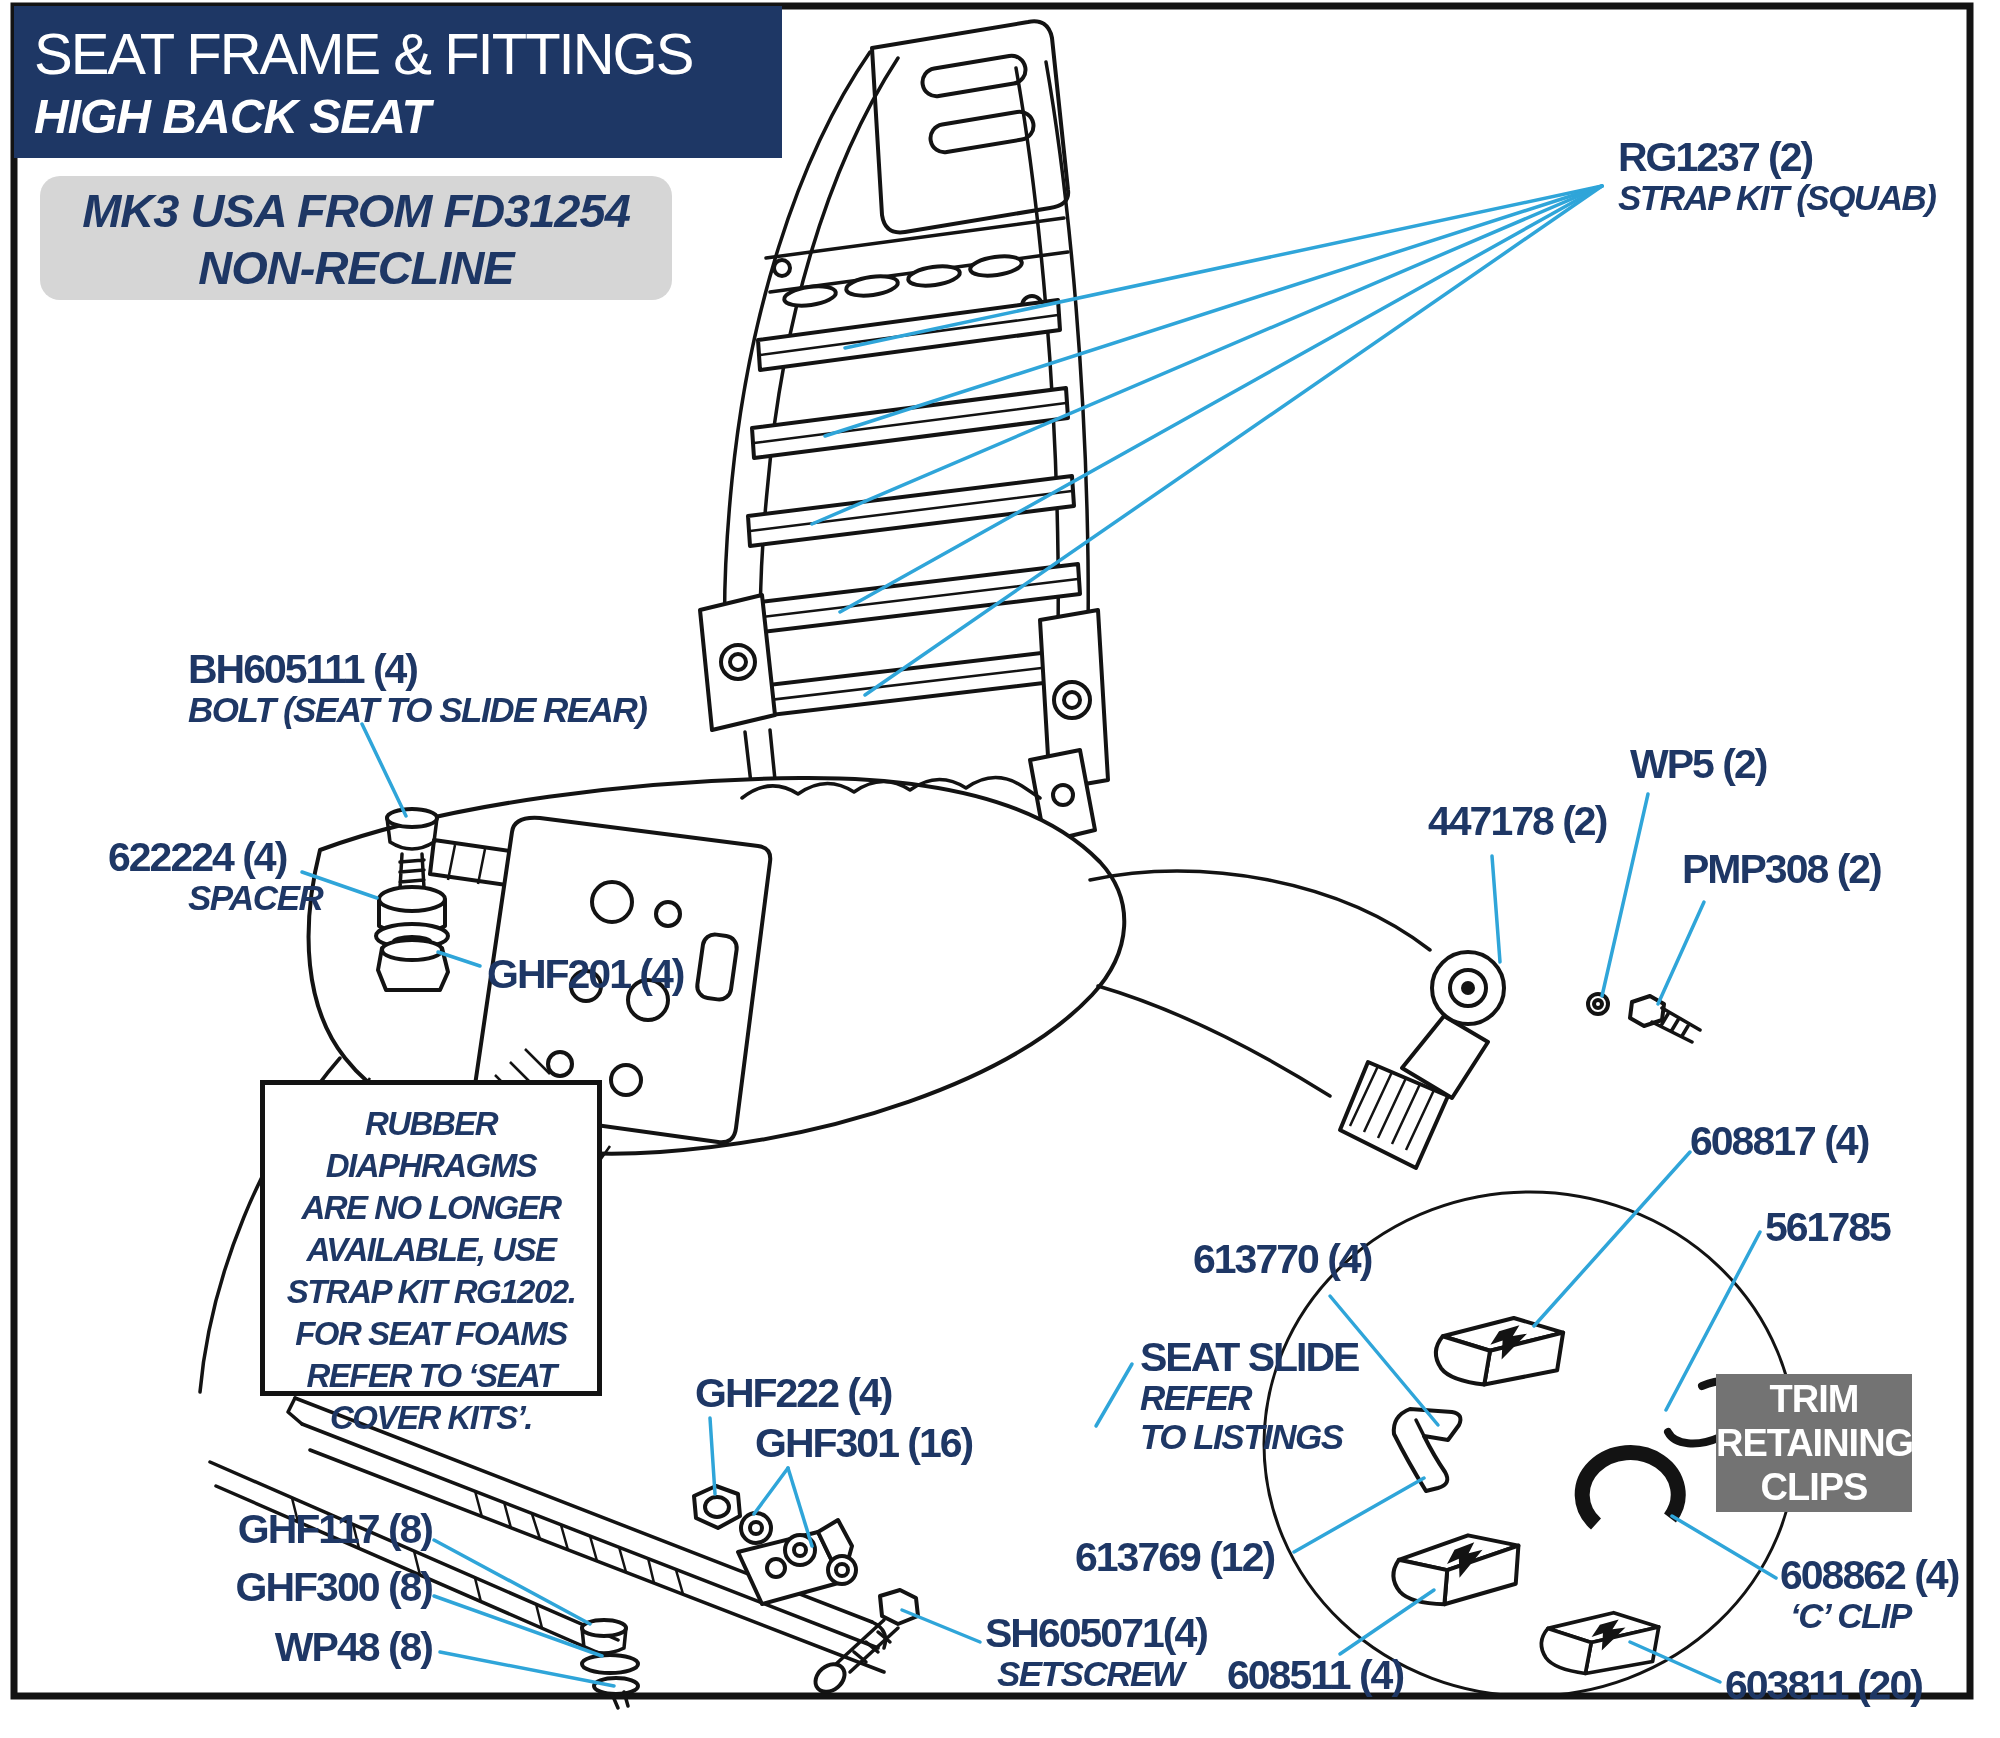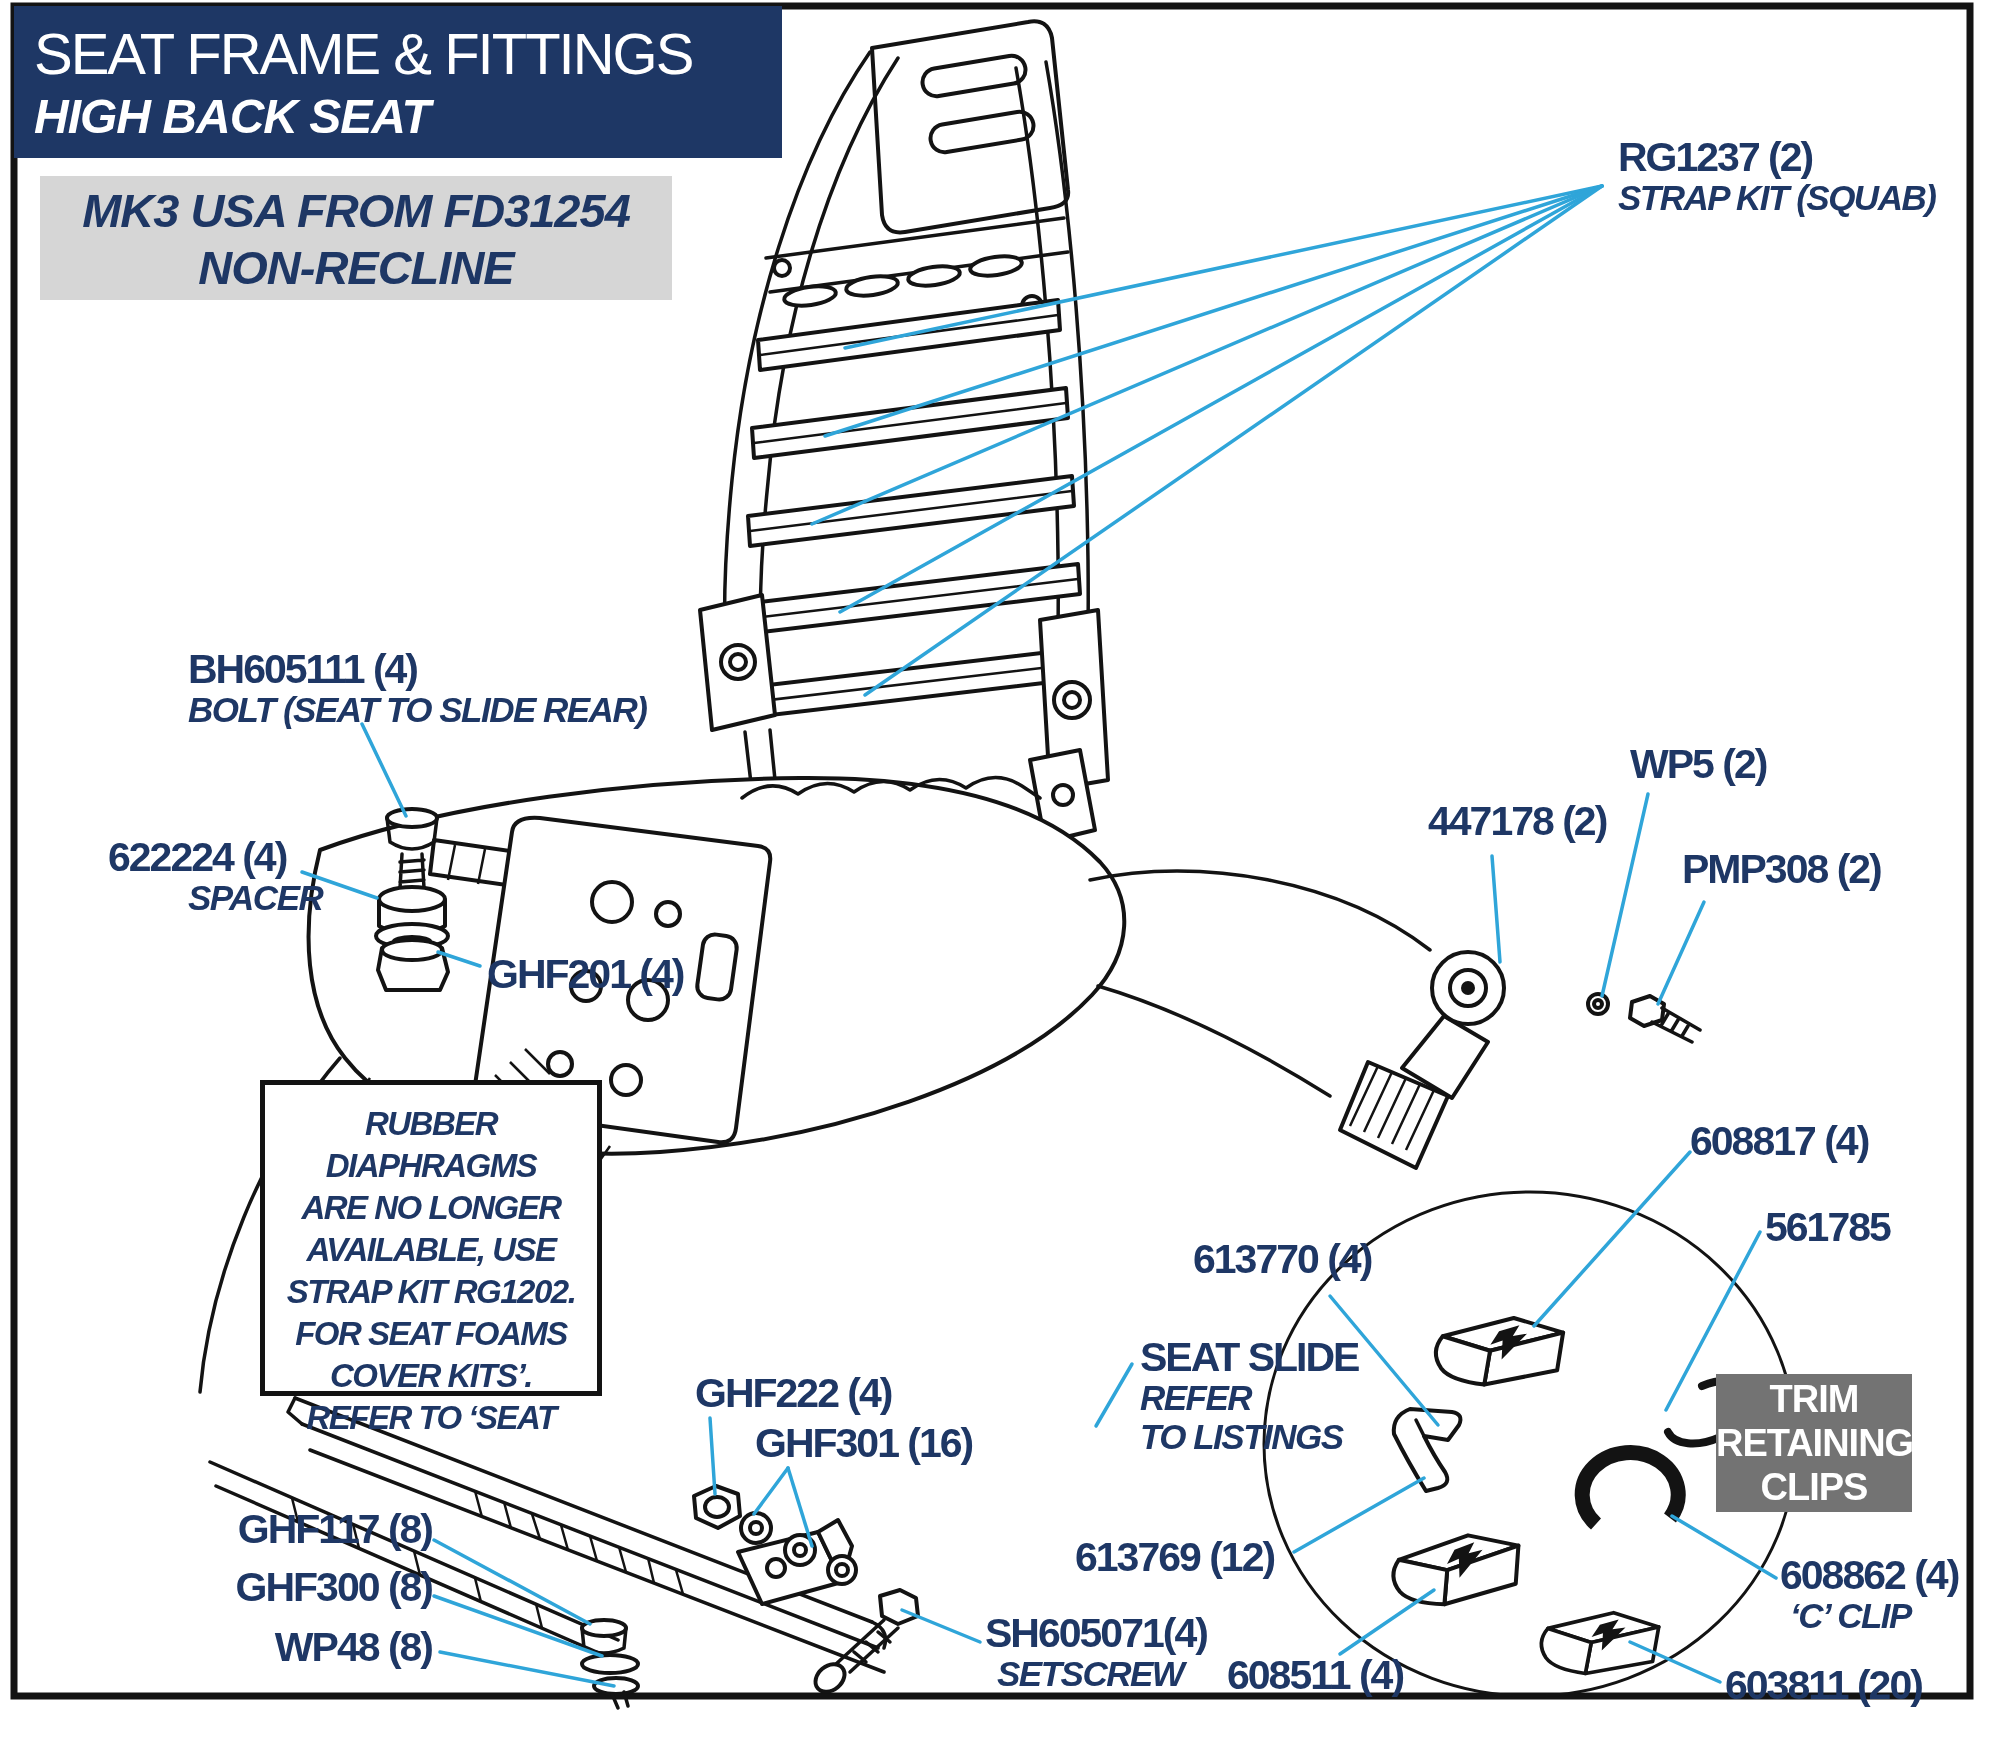"MK3 USA FROM FD31254" .variant { border-radius: none -> 20px }
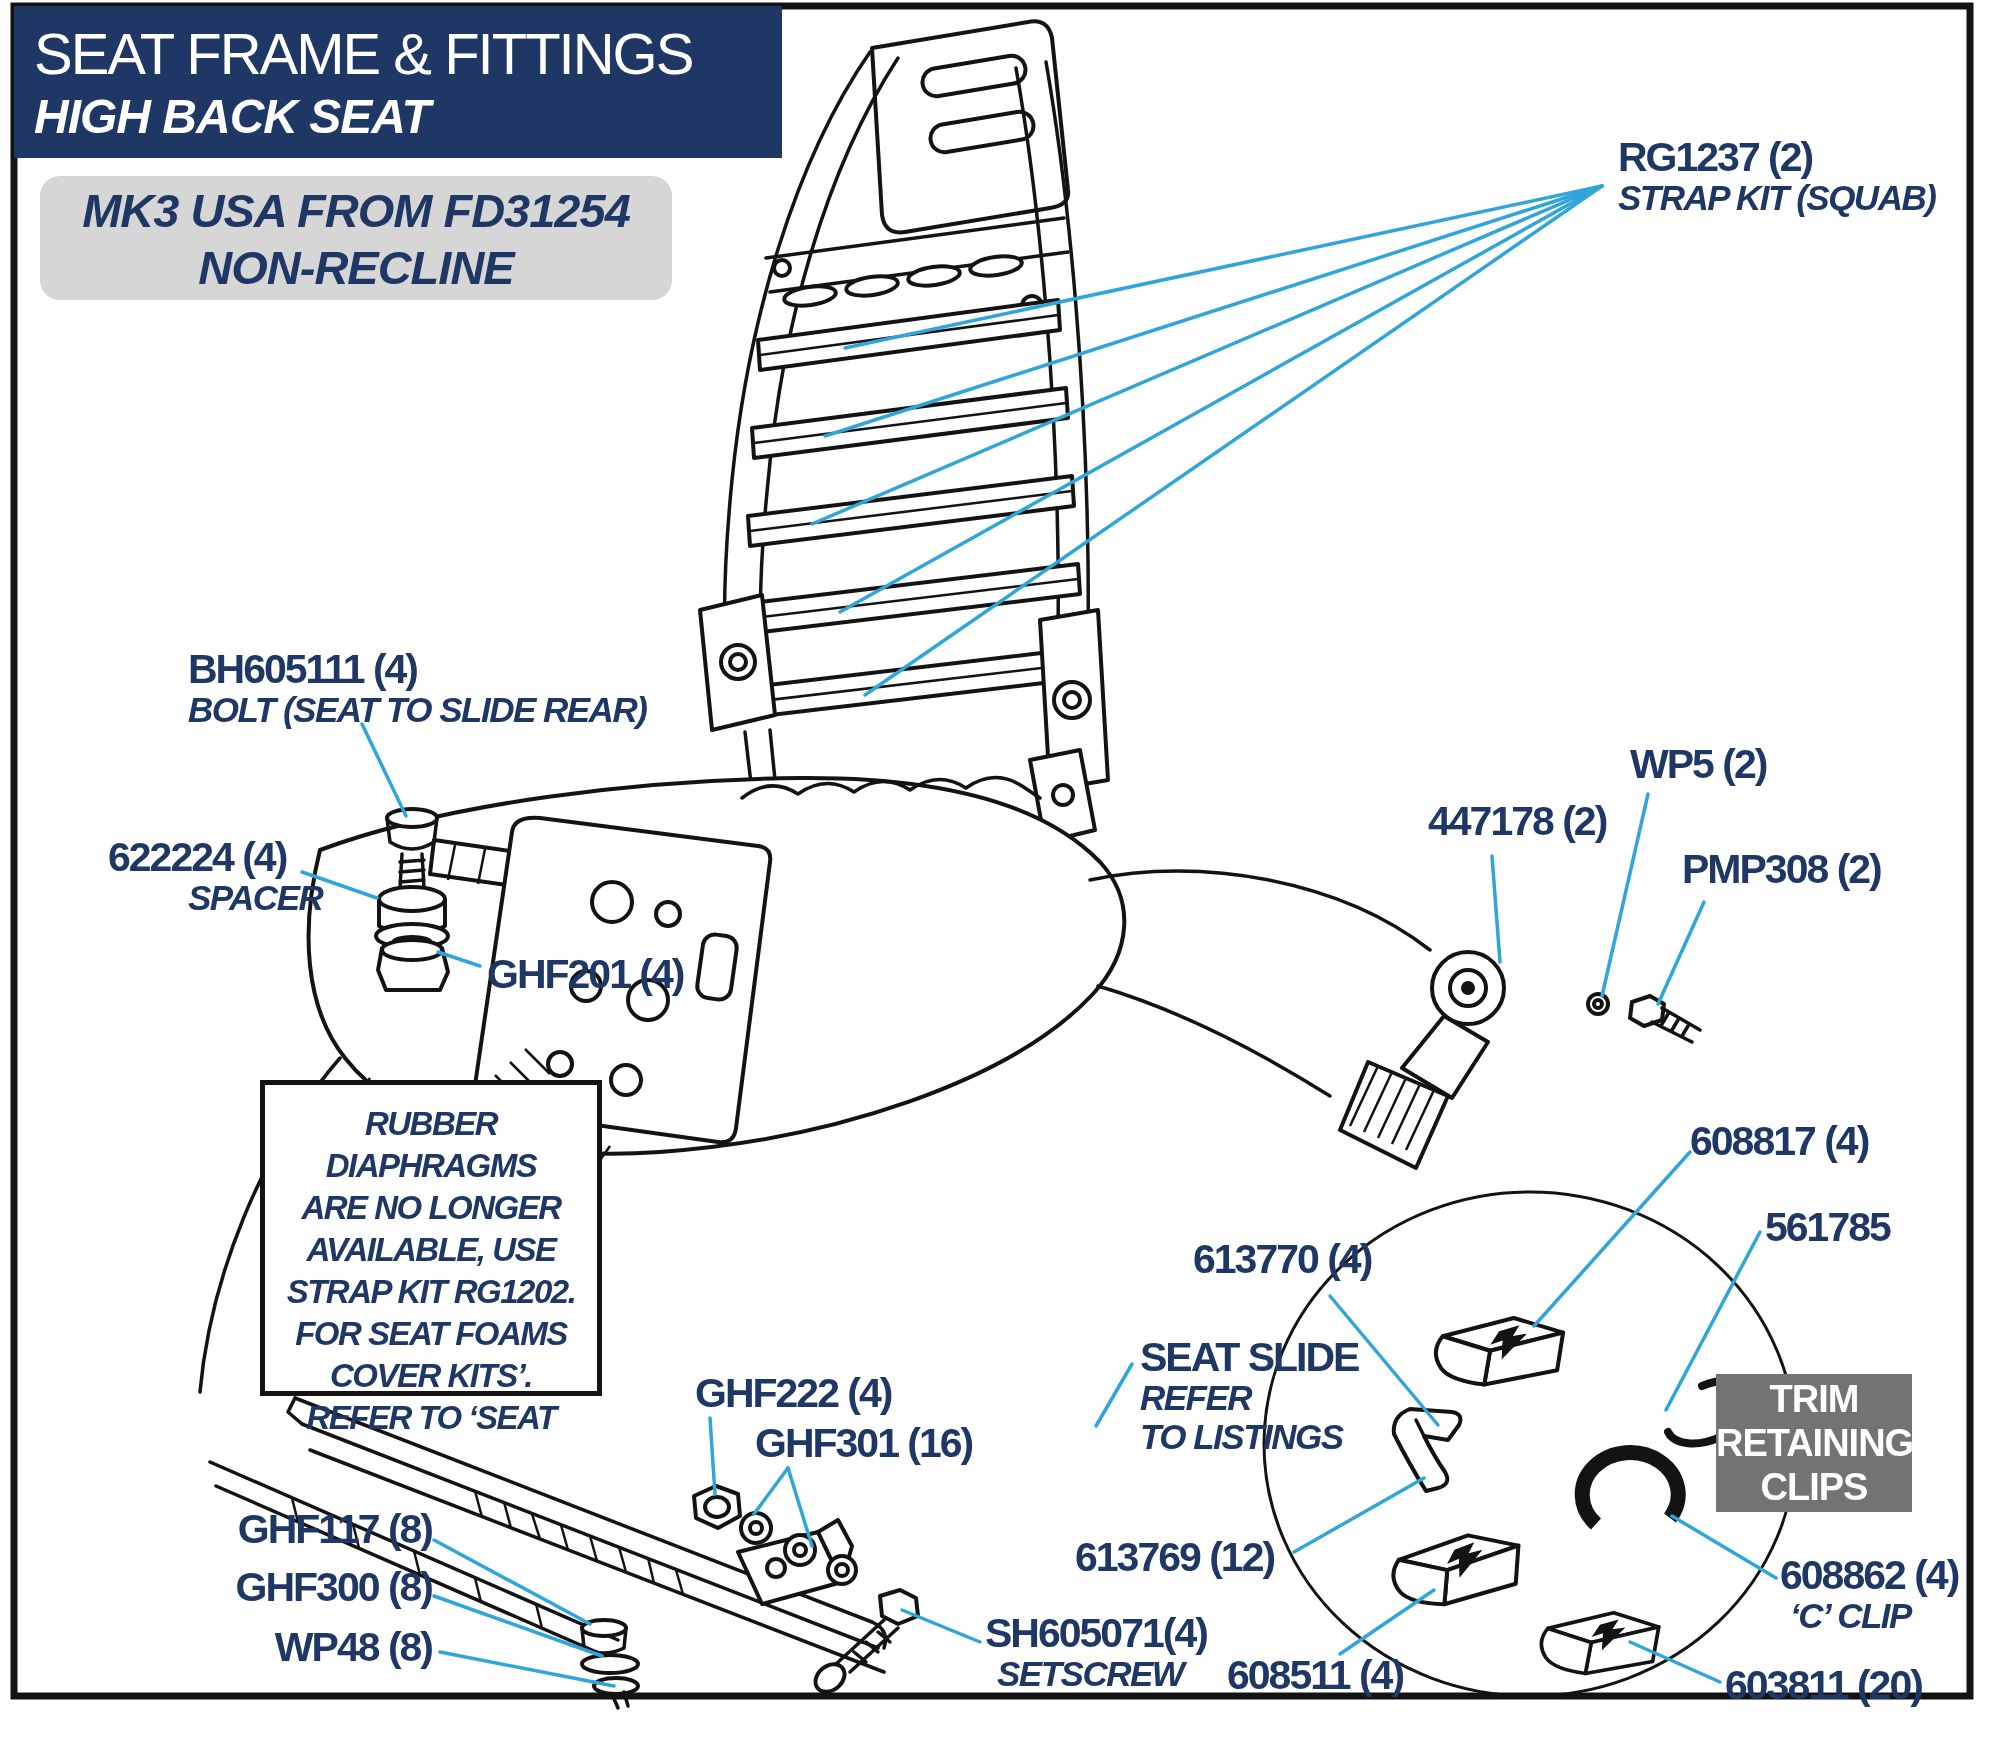"COVER KITS’." div { order: before "REFER TO ‘SEAT" -> after "REFER TO ‘SEAT" }
